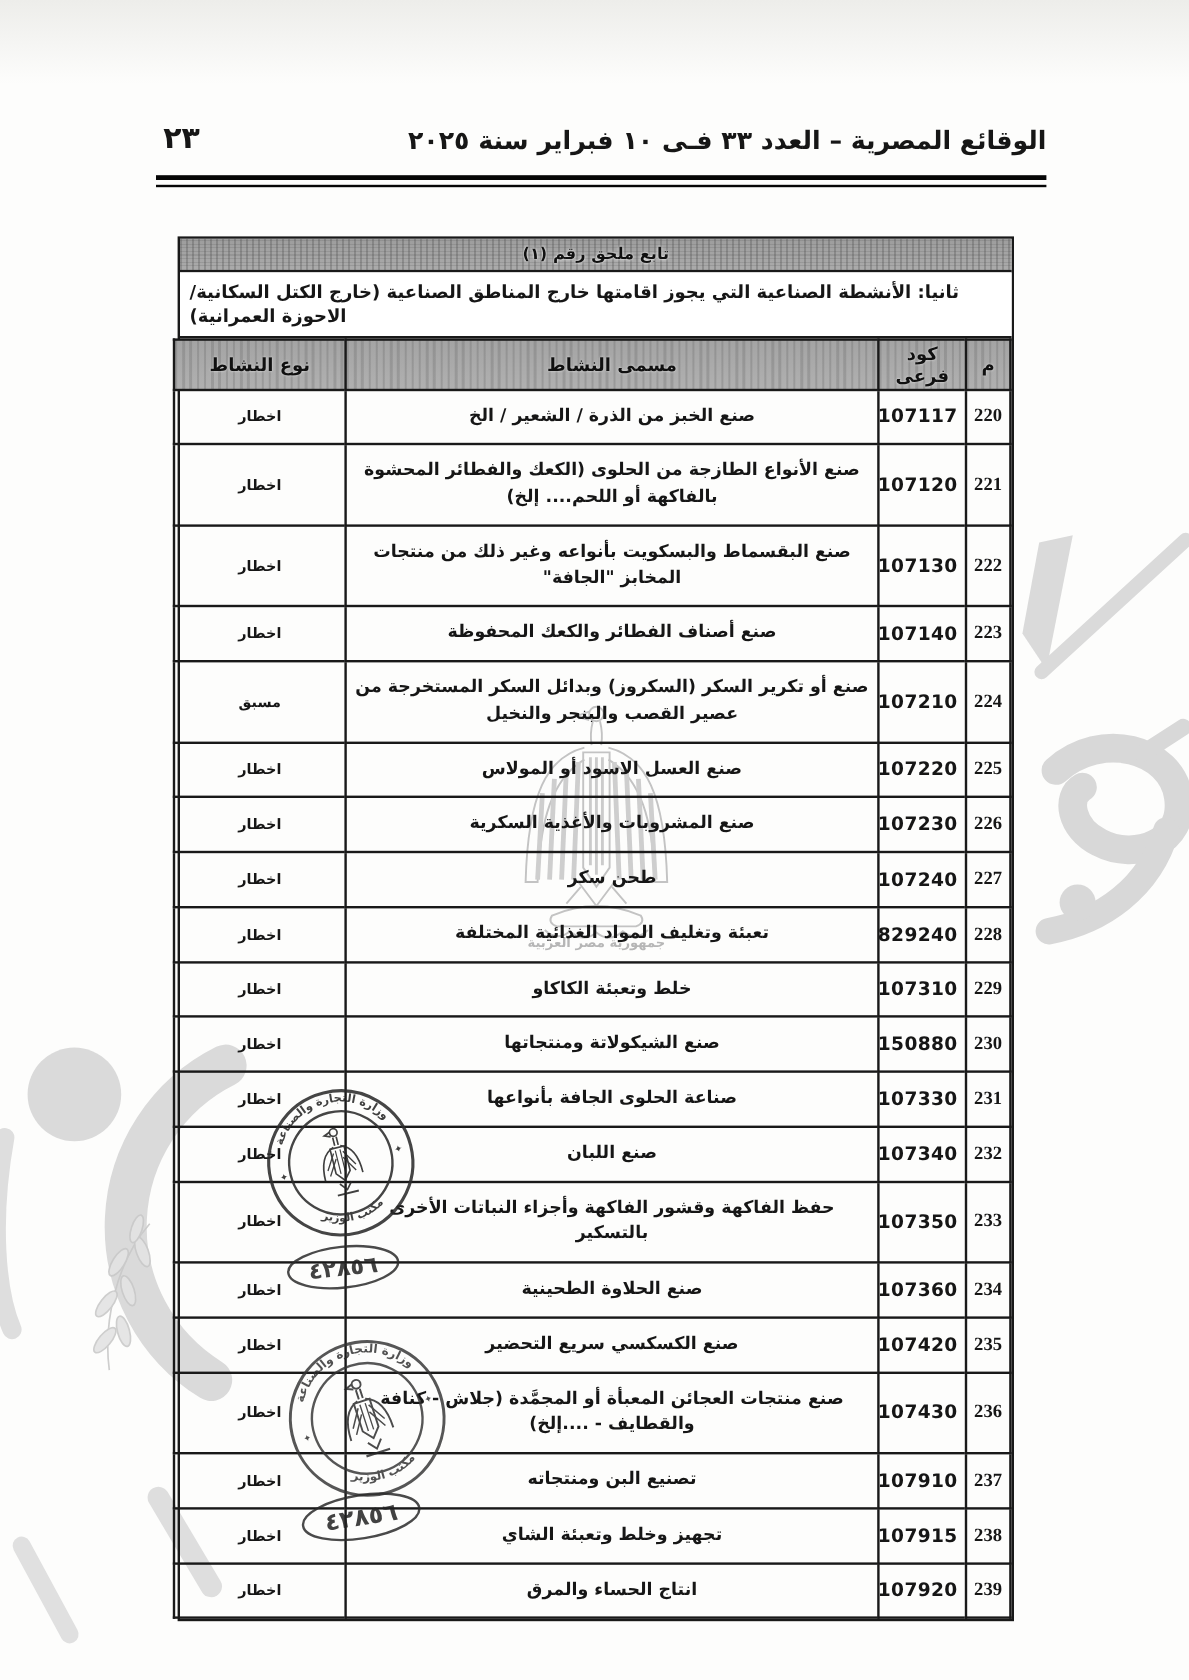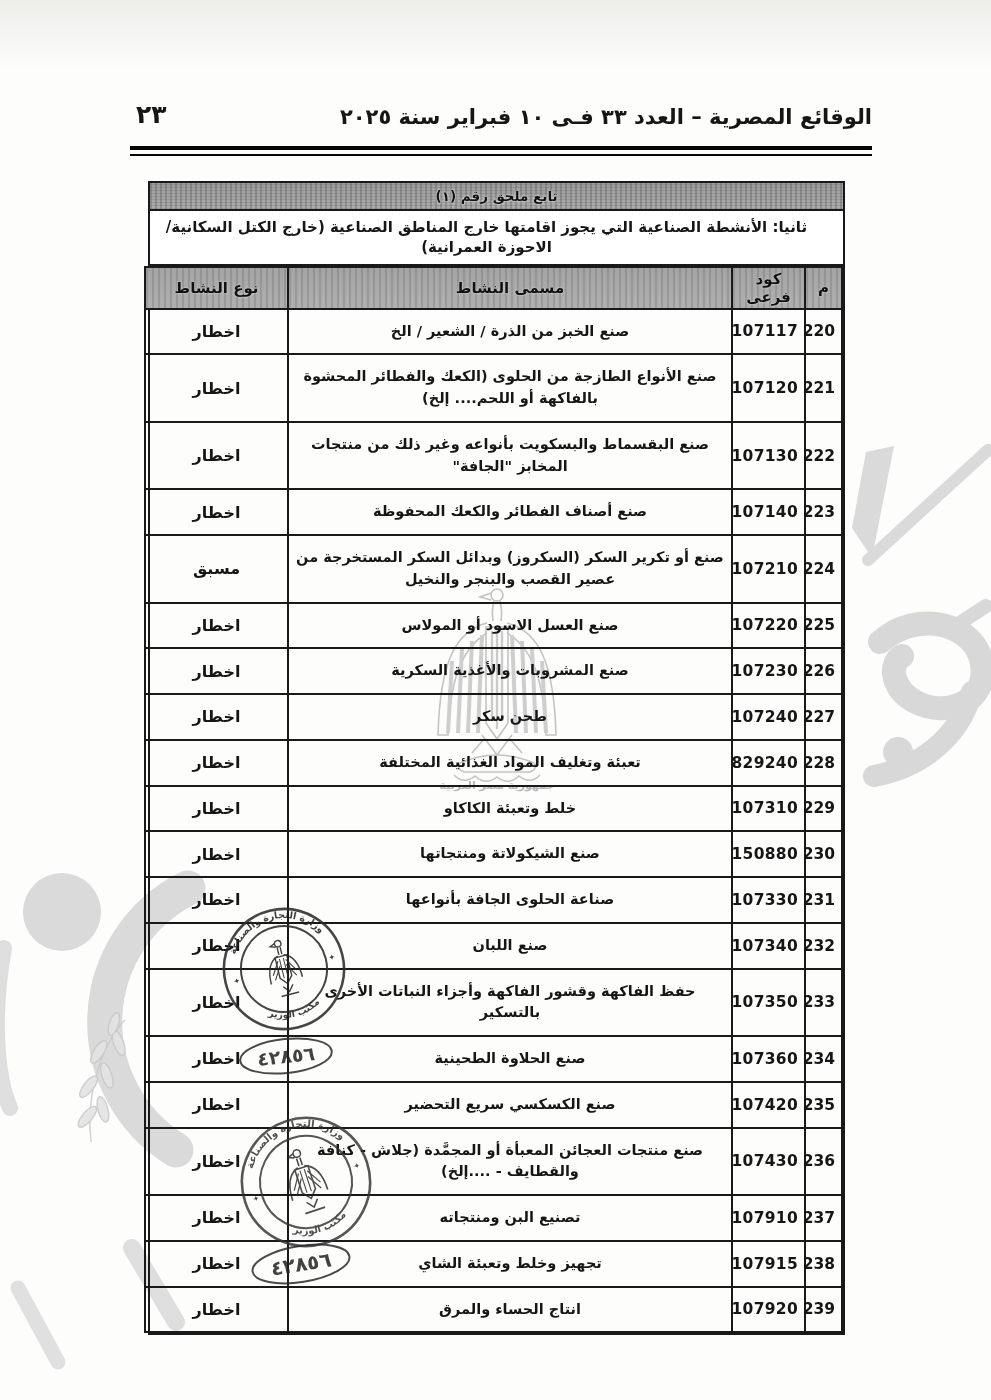"تابع ملحق رقم (١)" .doc { top: 181px -> 197px }
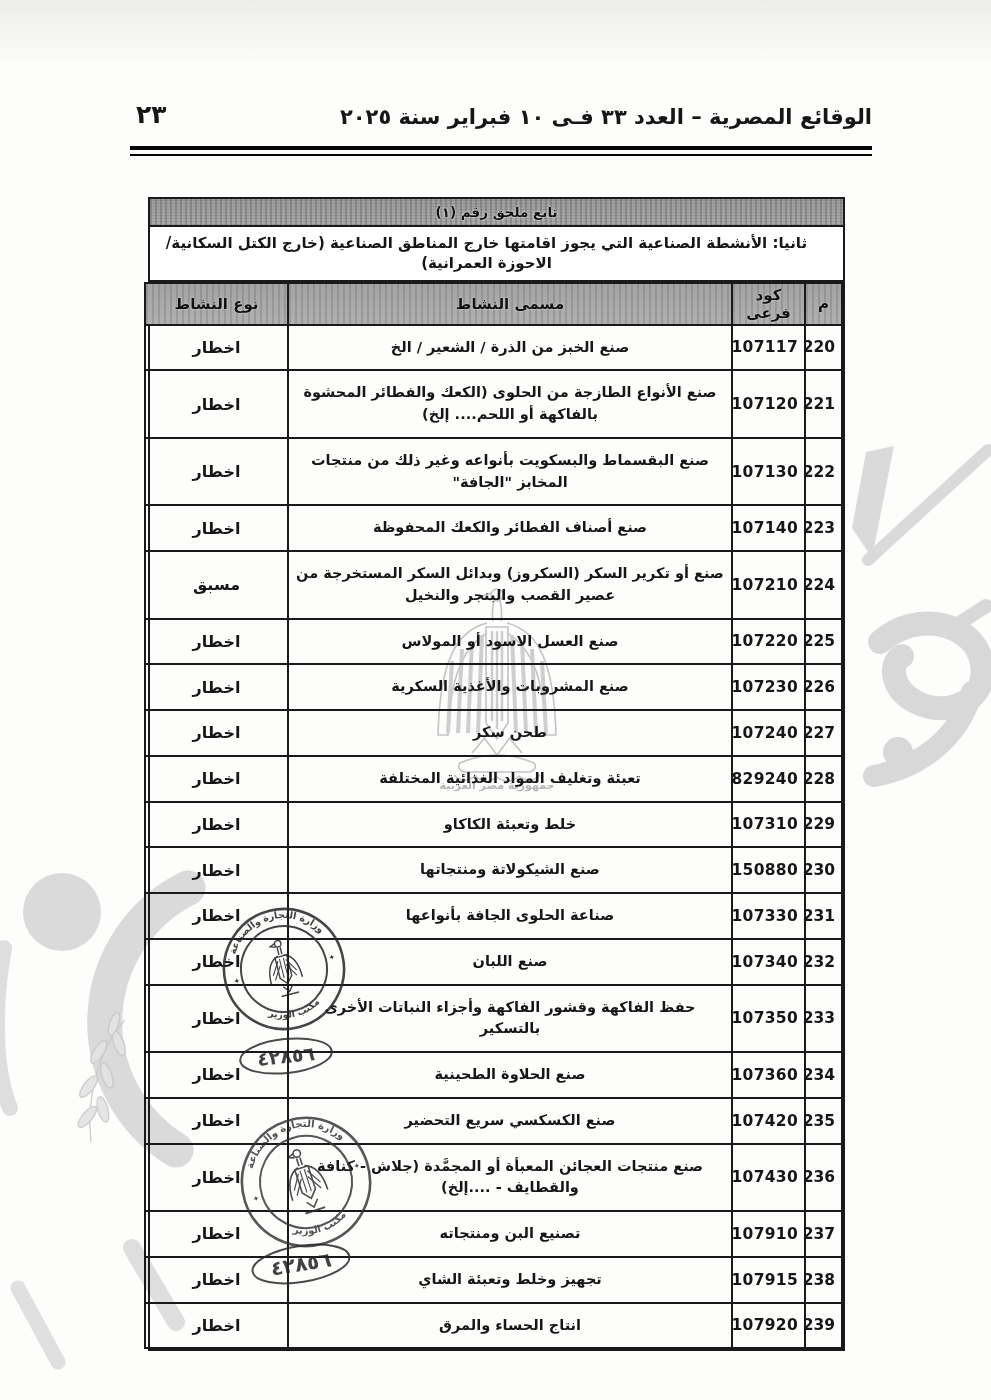"ثانيا: الأنشطة الصناعية التي يجوز" .band-subtitle { text-align: center -> left }
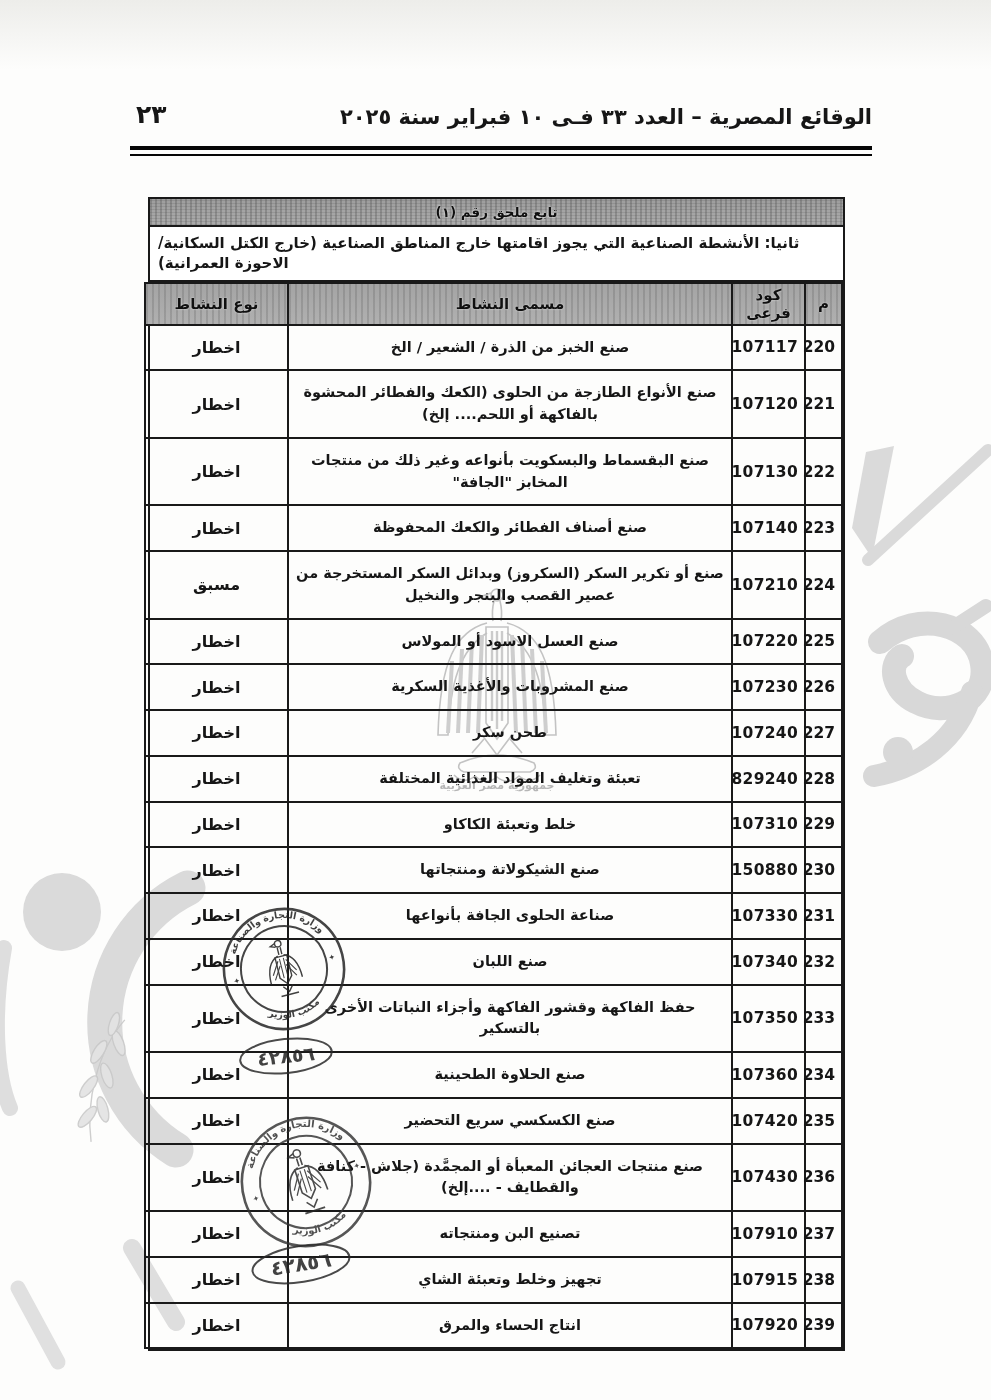"اخطار" td.c-type { font-size: 16px -> 12px }
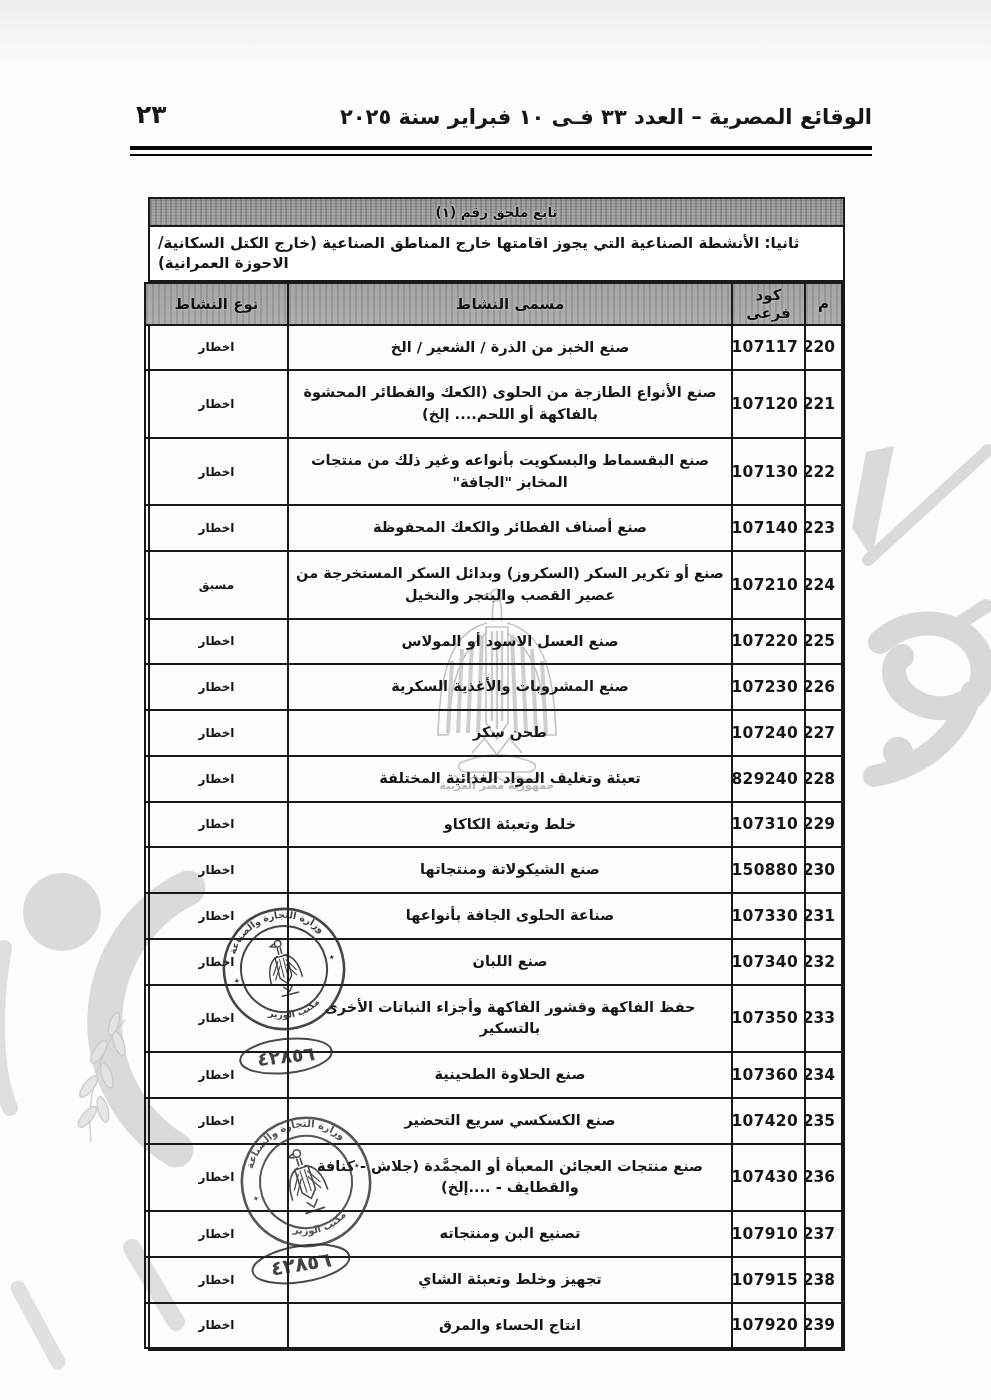"220" td.c-serial { font-family: none -> Liberation Serif, serif }
